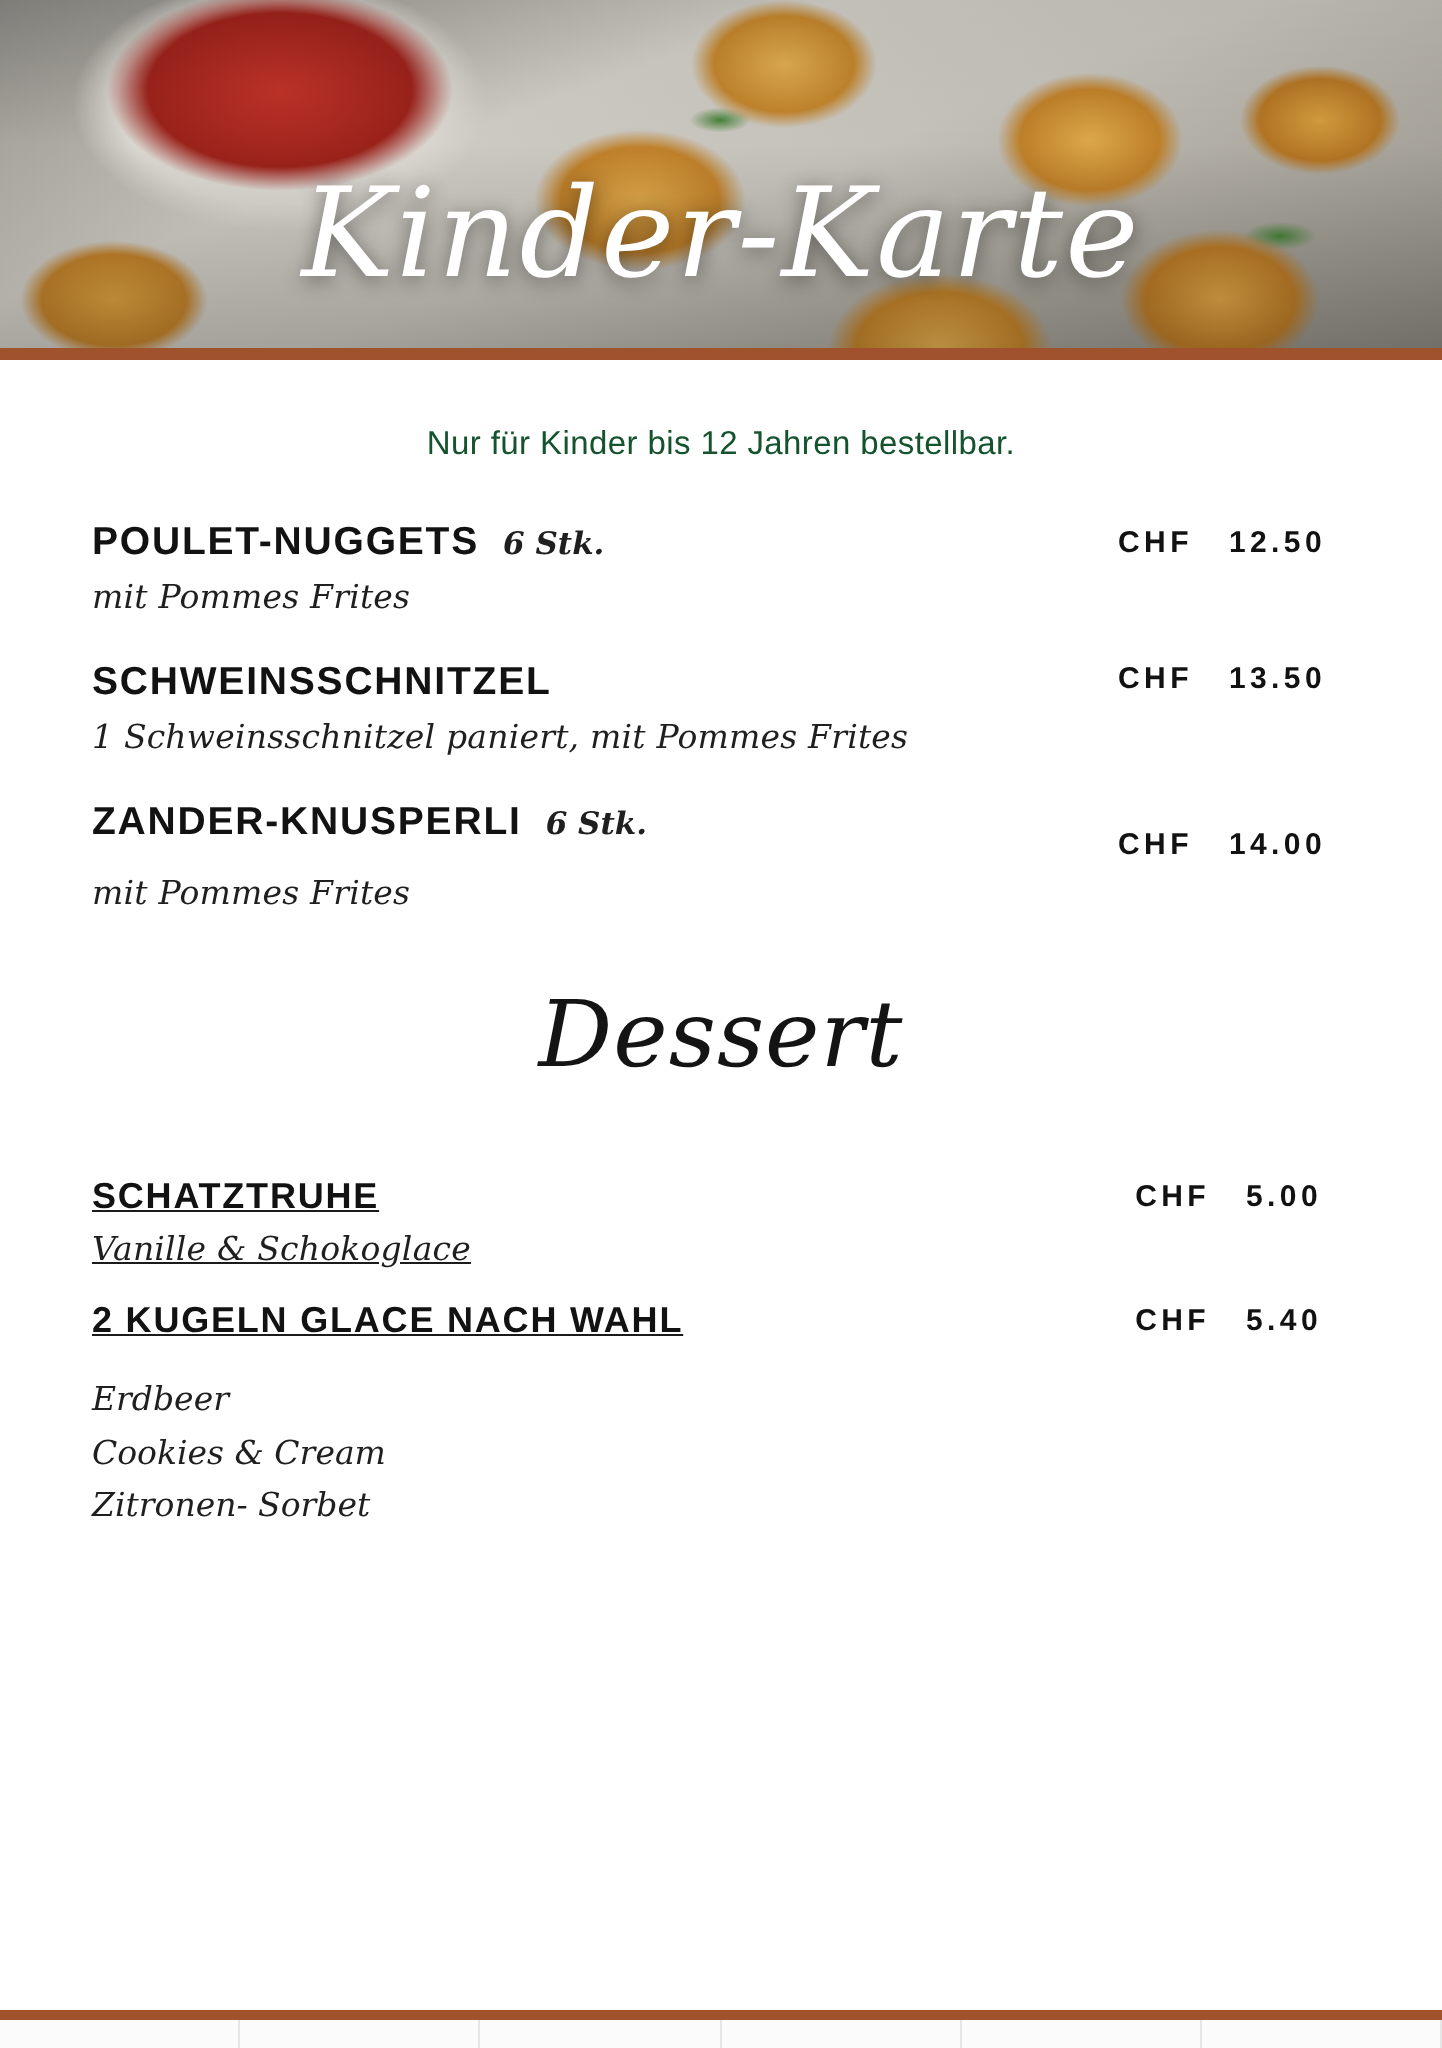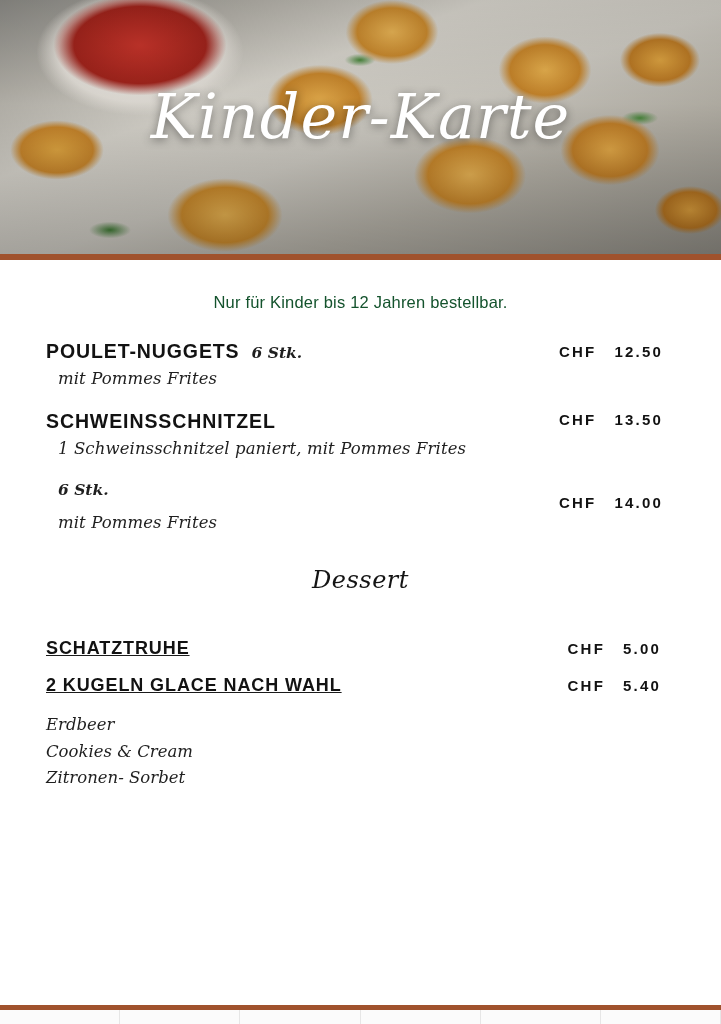"Kinder-Karte" .hero { height: 260px -> 180px }
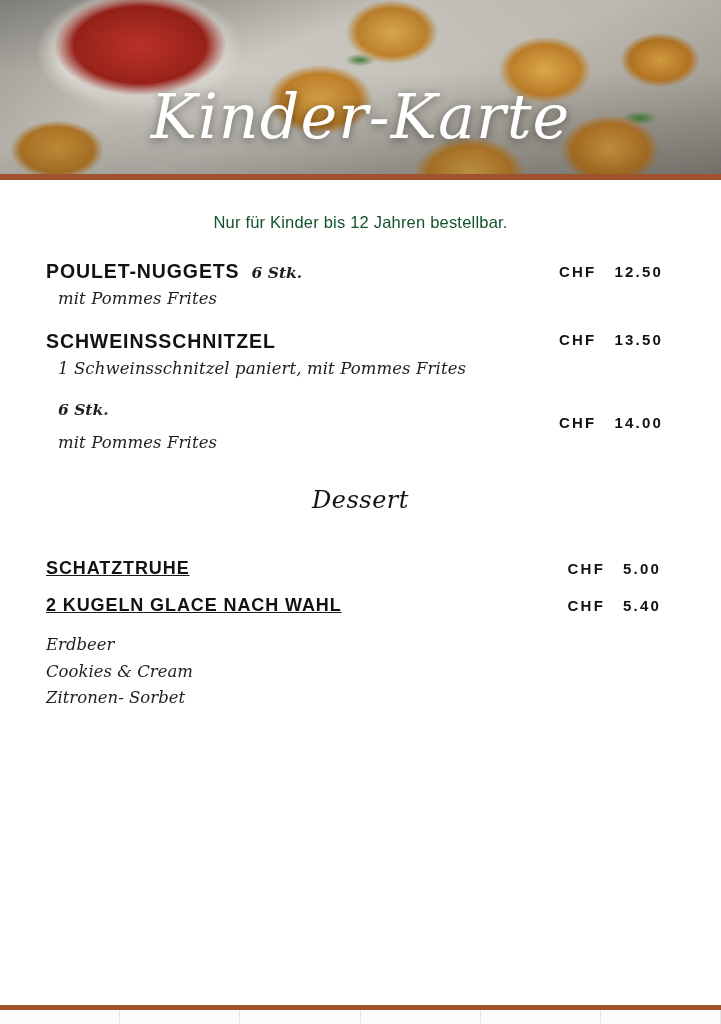"mit Pommes Frites" .item-desc { margin-left: 12px -> none }
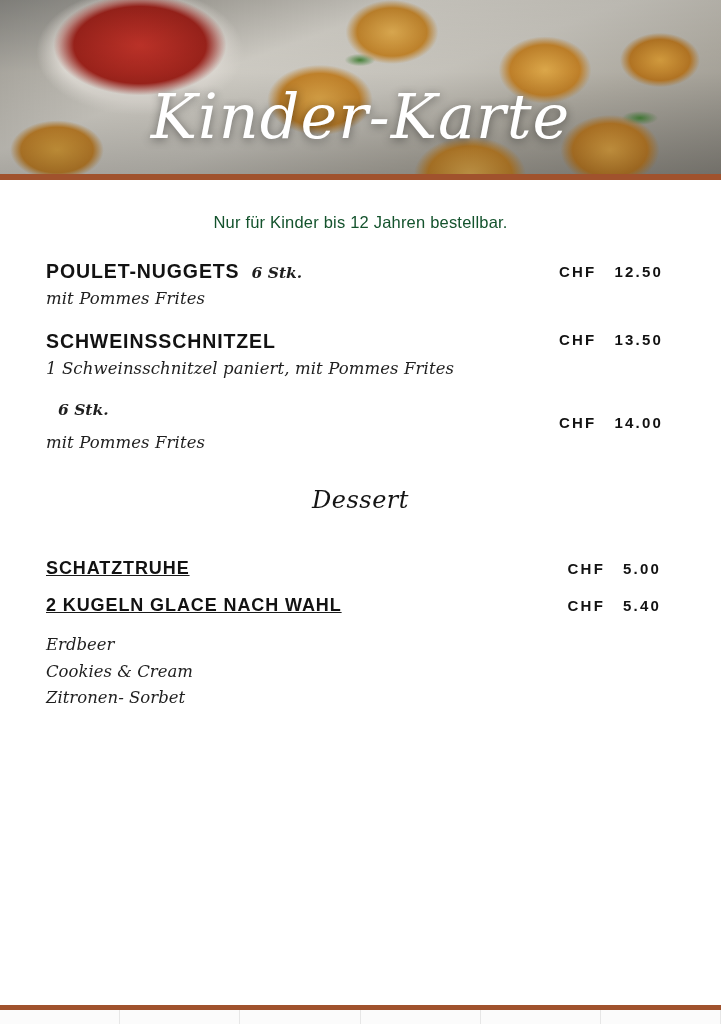"ZANDER-KNUSPERLI" span.item-name { html: none -> <span>ZANDER-KNUSPERLI</span> }
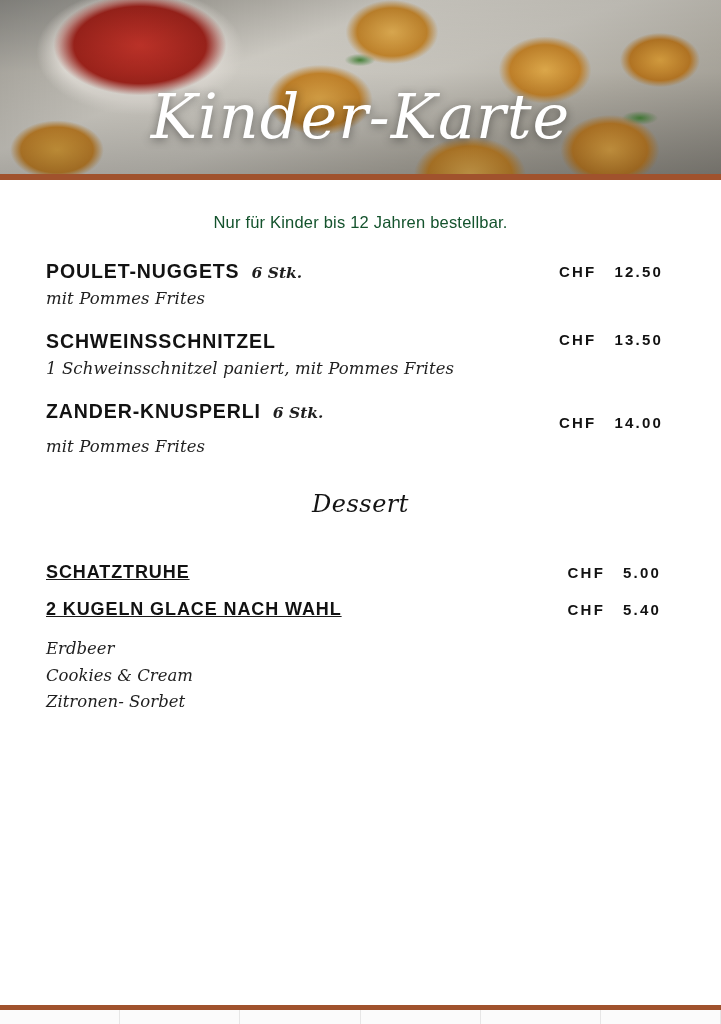"Dessert" .dessert-title { font-size: 24px -> 46px }
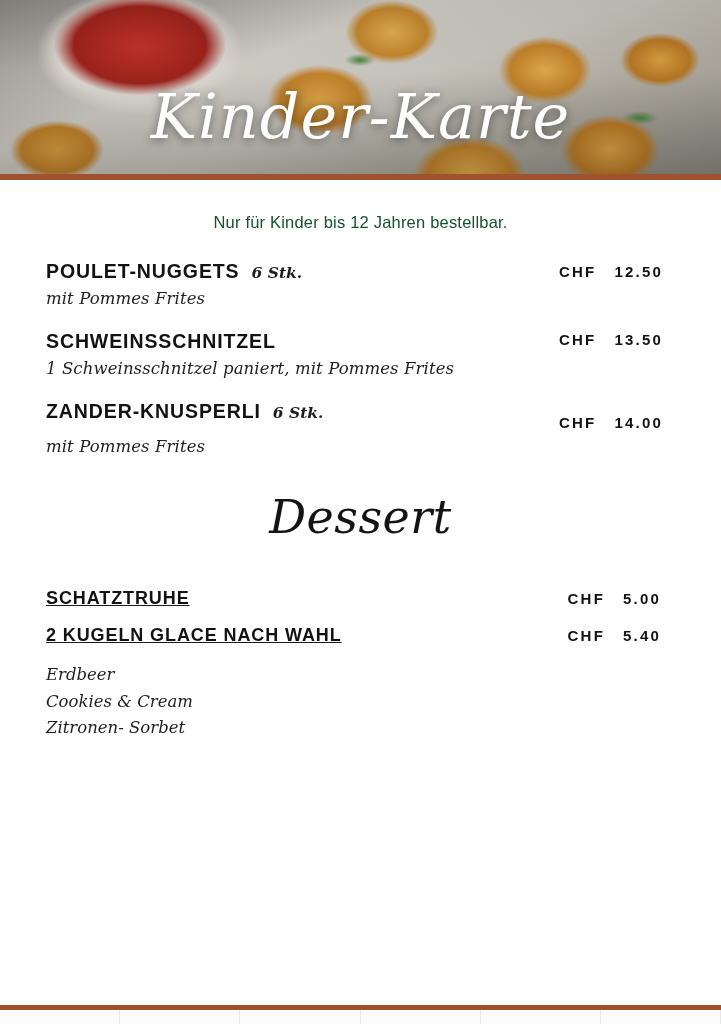"Vanille & Schokoglace" div.item-desc { html: none -> <div>Vanille &amp; Schokoglace</div> }
